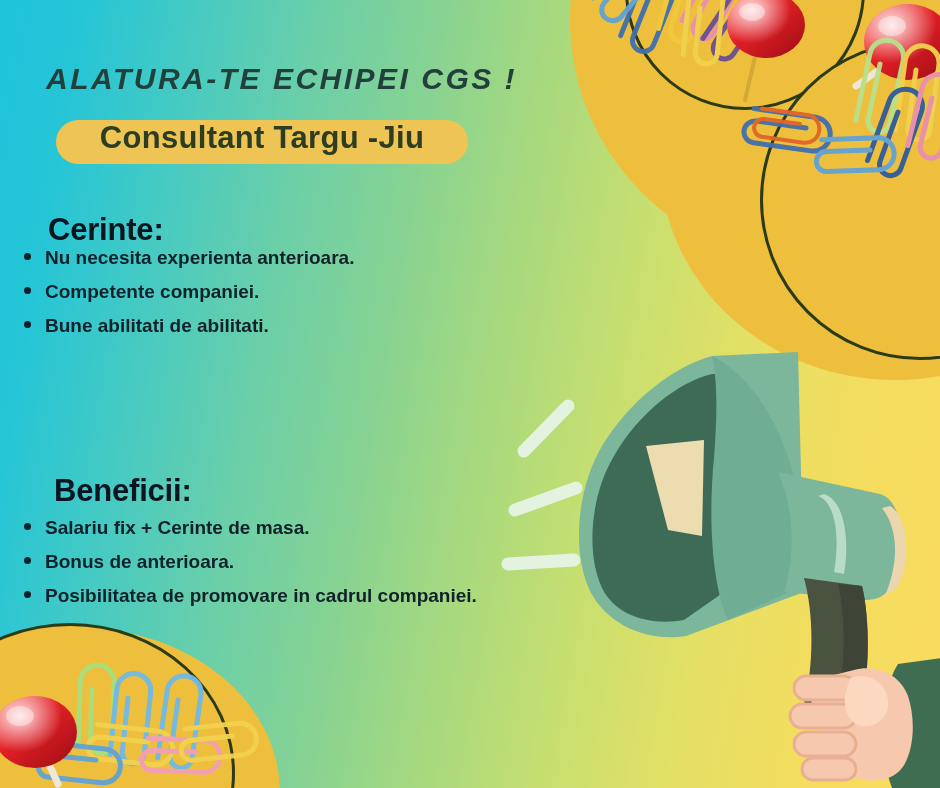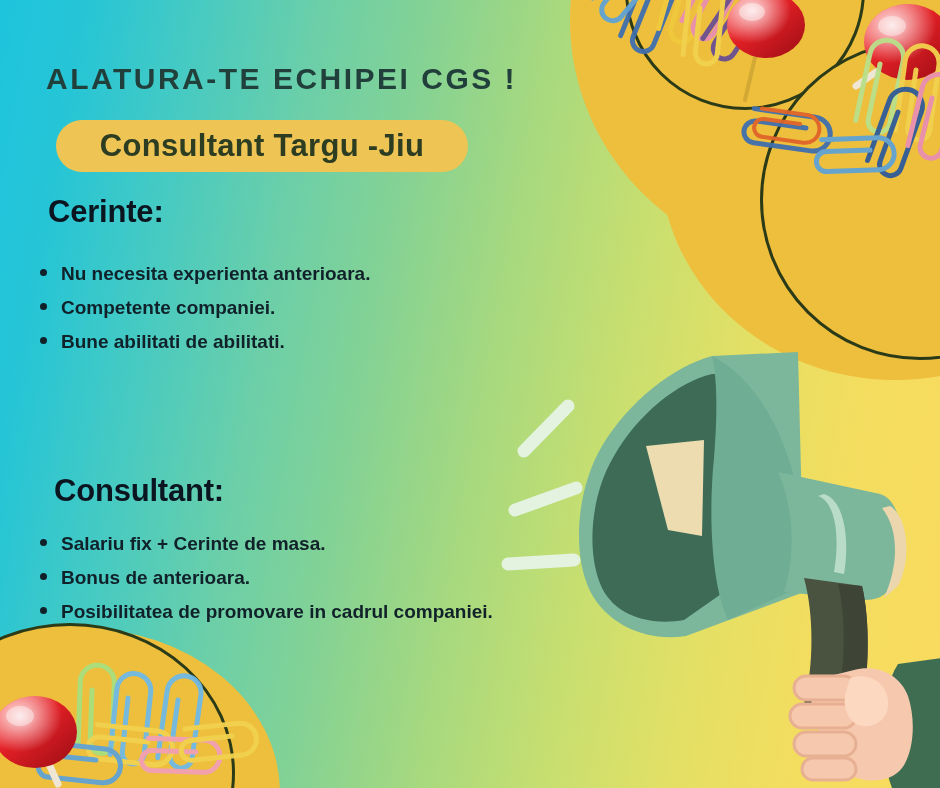"ALATURA-TE ECHIPEI CGS !" #headline { font-style: none -> italic }
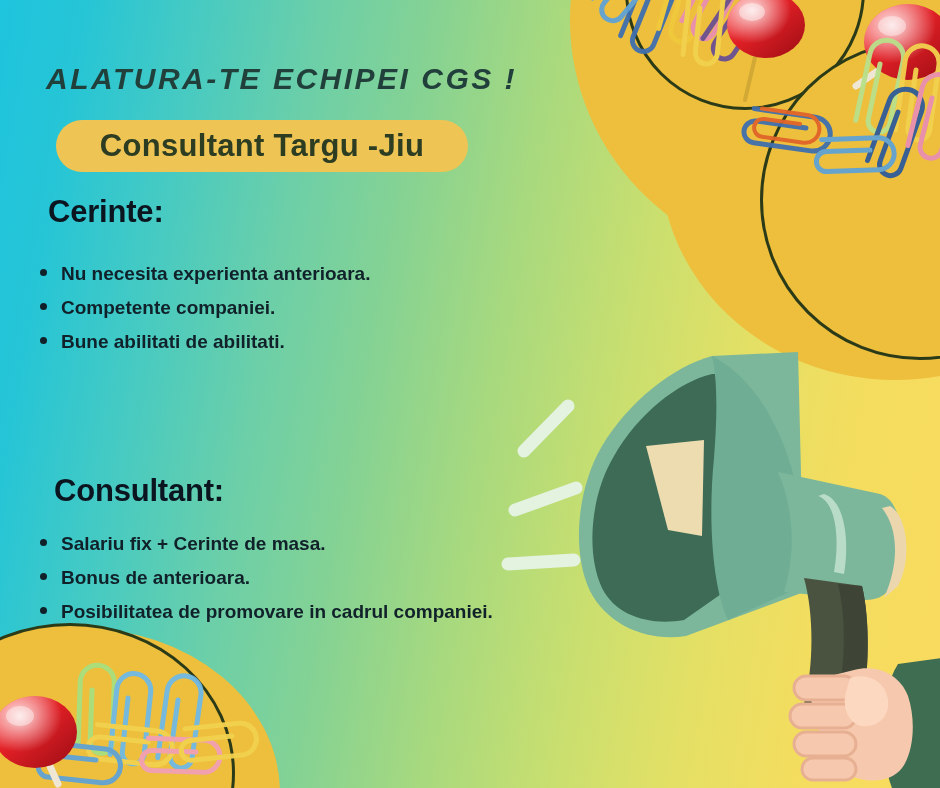"Consultant Targu -Jiu" #role-pill { align-items: center -> none; height: 52px -> 44px }
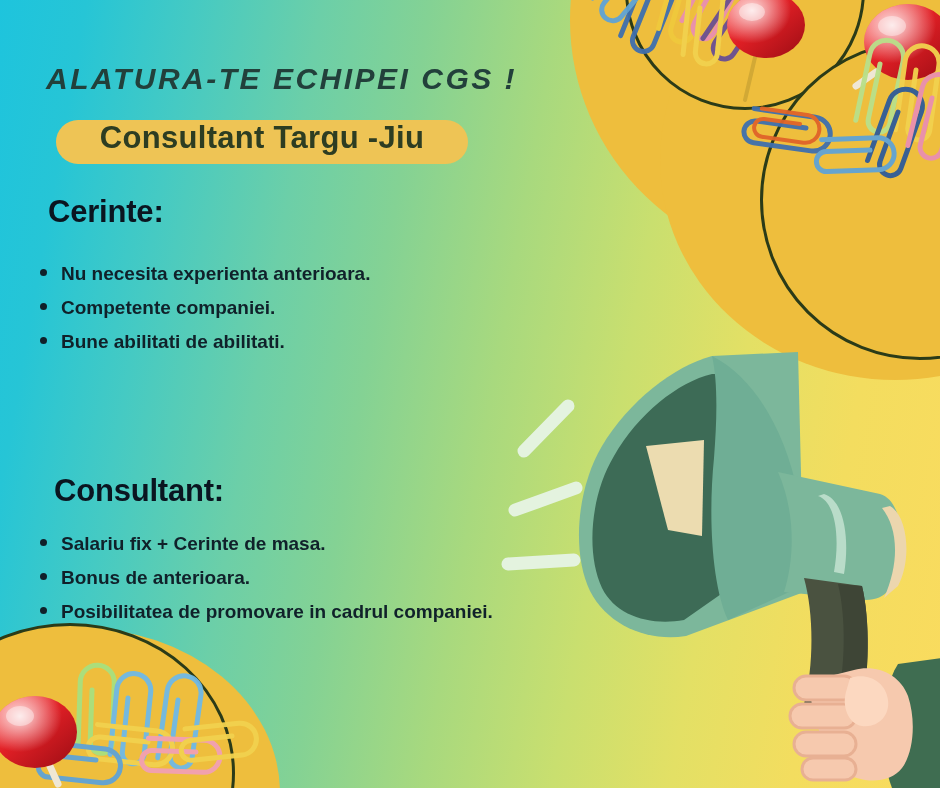"Cerinte:" #req-heading { top: 194px -> 212px }
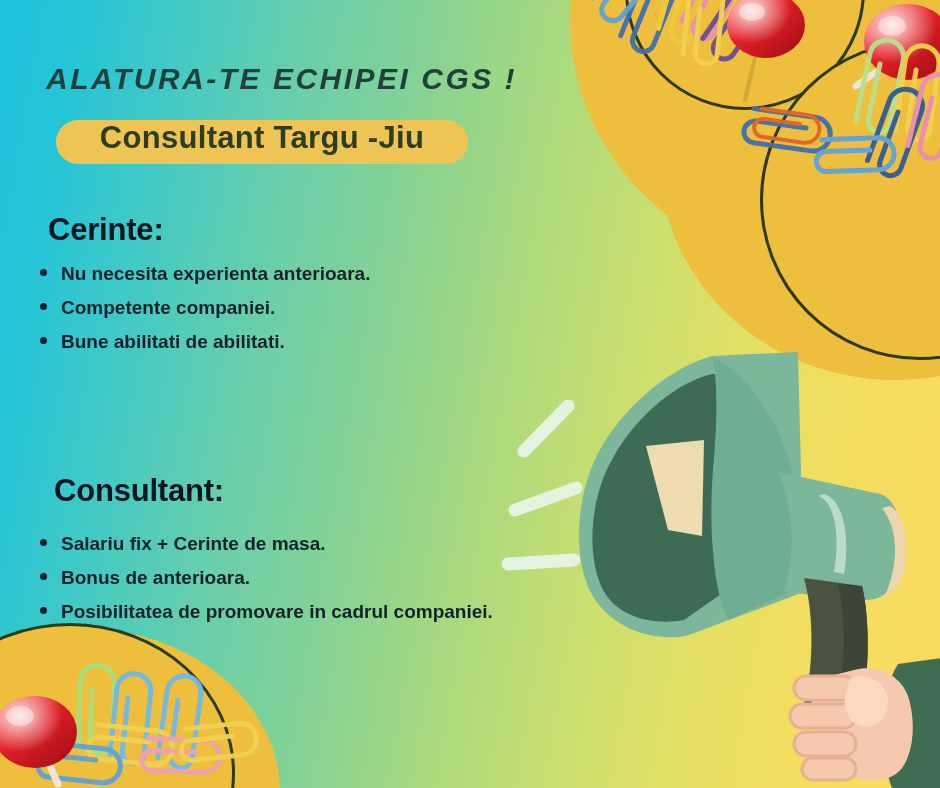"Nu necesita experienta anterioara." .bullet-list { margin: 16px -> 0 }
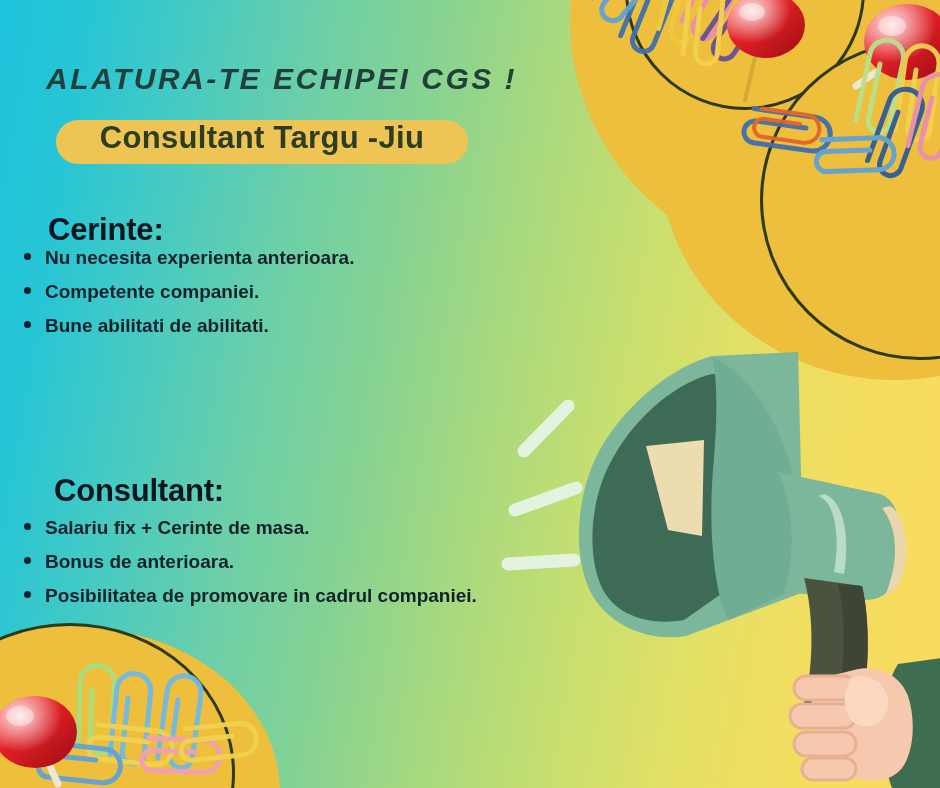"Consultant:" div.section-heading { text: Consultant -> Beneficii }
